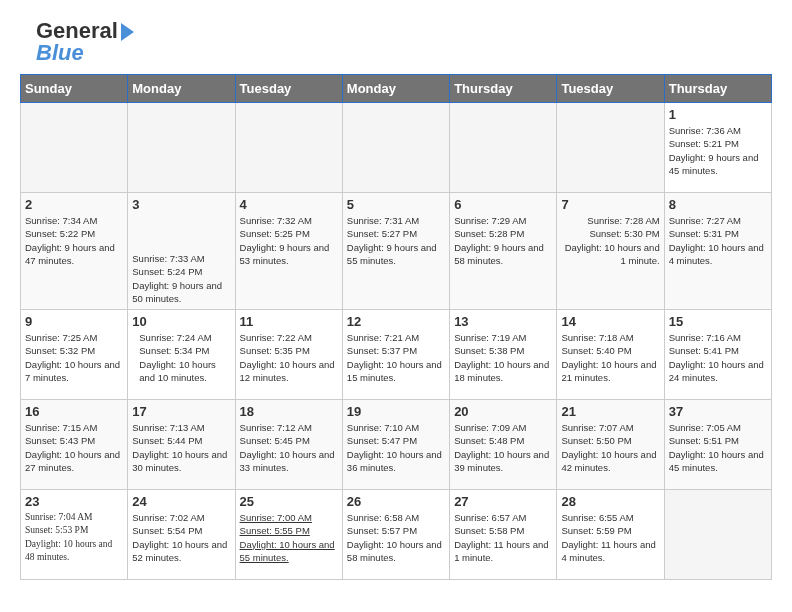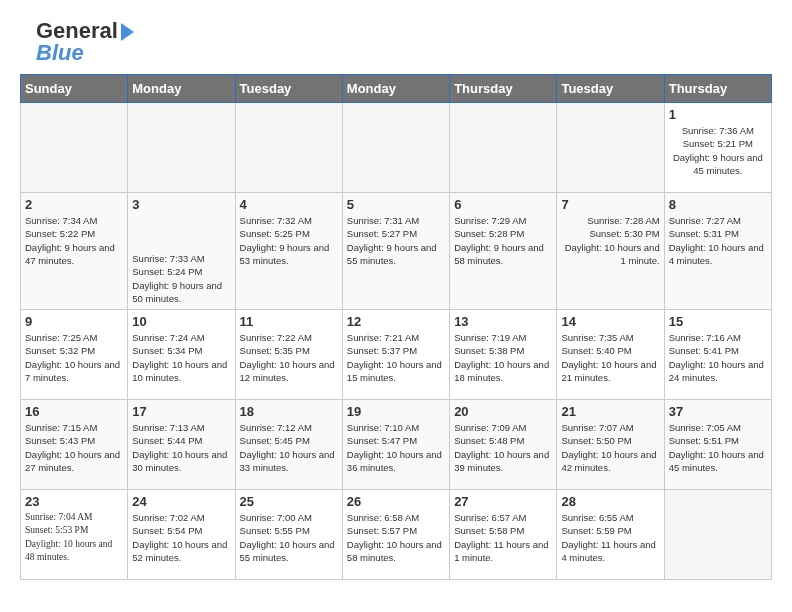"Sunrise: 7:36 AM" div.day-info { text-align: center -> none }
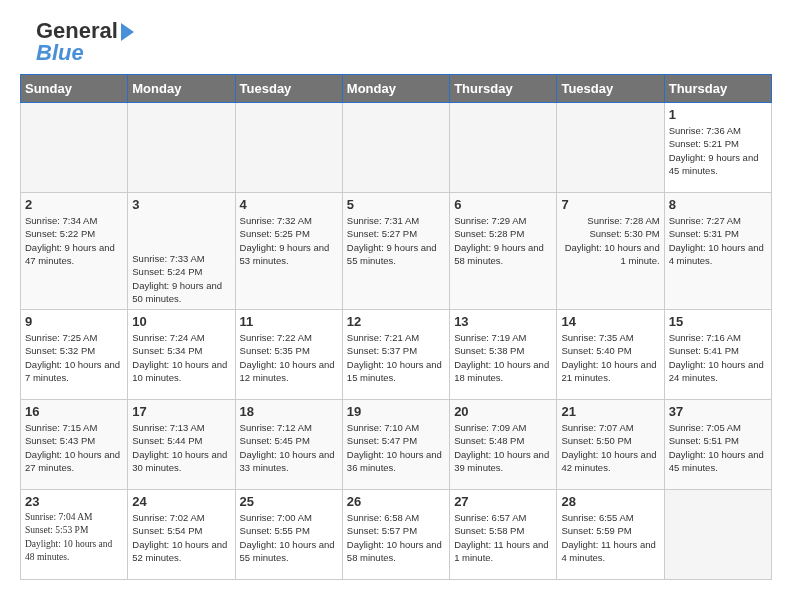"Sunrise: 7:24 AM" div.day-info { margin-left: none -> 7px }
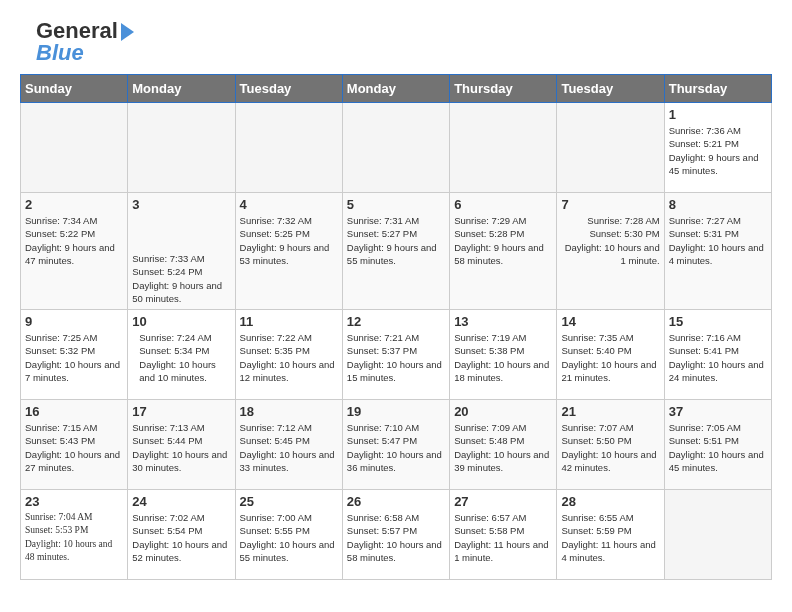"Sunrise: 7:35 AM" div.day-info { text: 7:35 -> 7:18 }
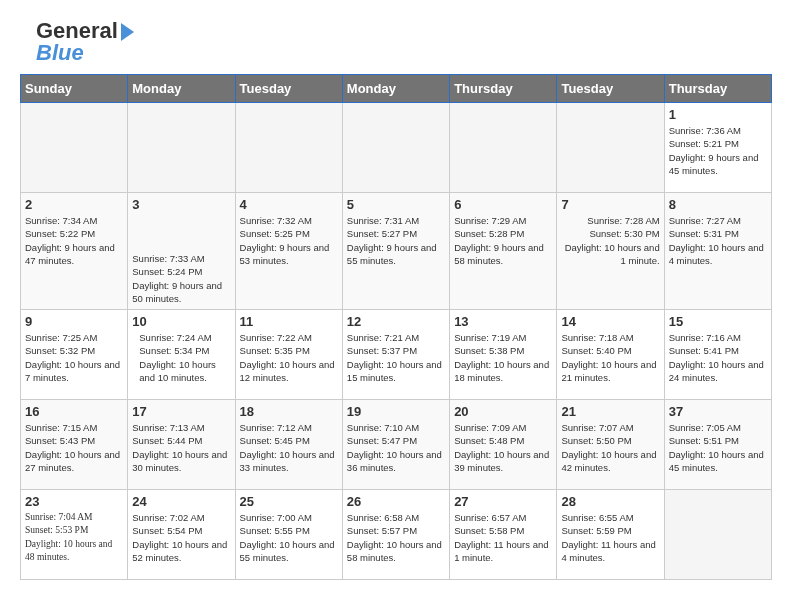"Sunrise: 7:00 AM" div.day-info { text-decoration: none -> underline }
